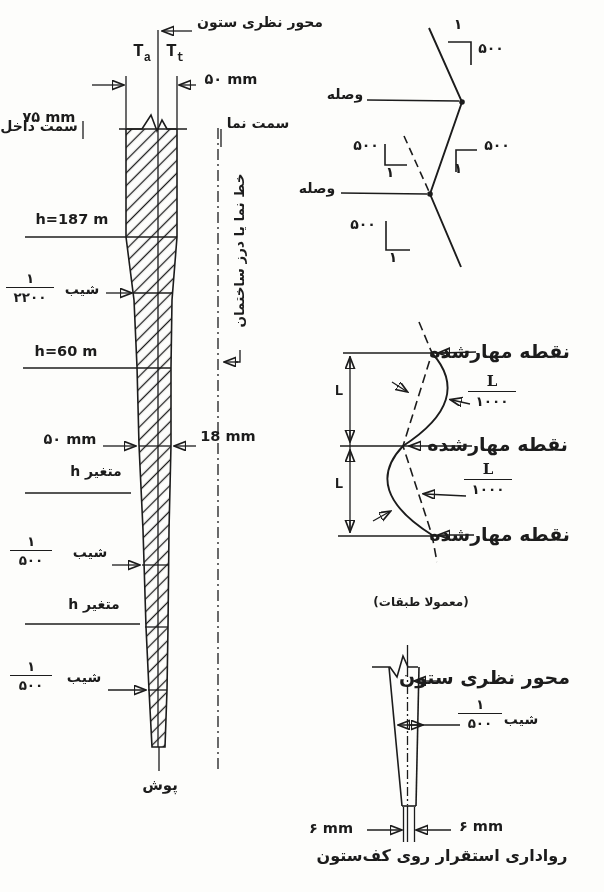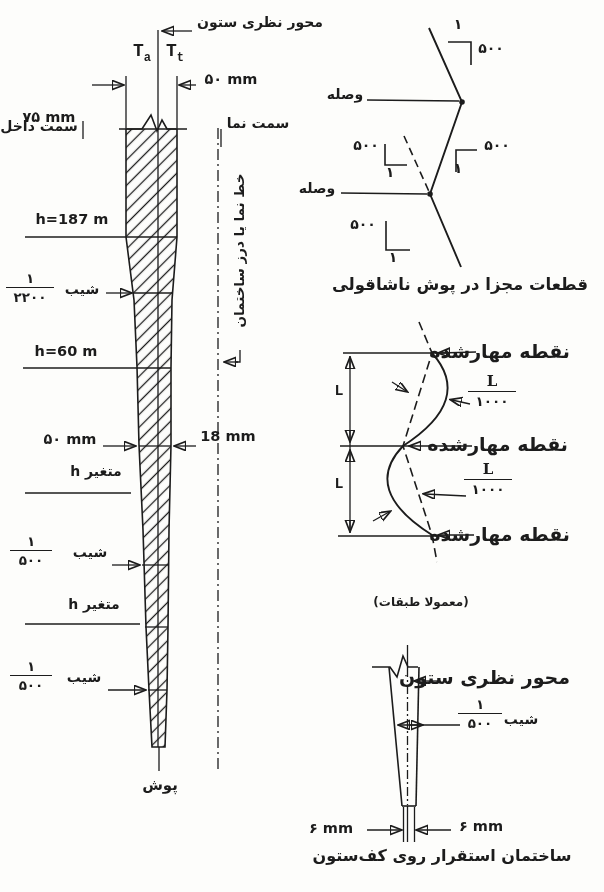"قطعات مجزا در پوش ناشاقولی" div.lbl { html: <div>قطعات مجزا در پوش ناشاقولی</div> -> none }
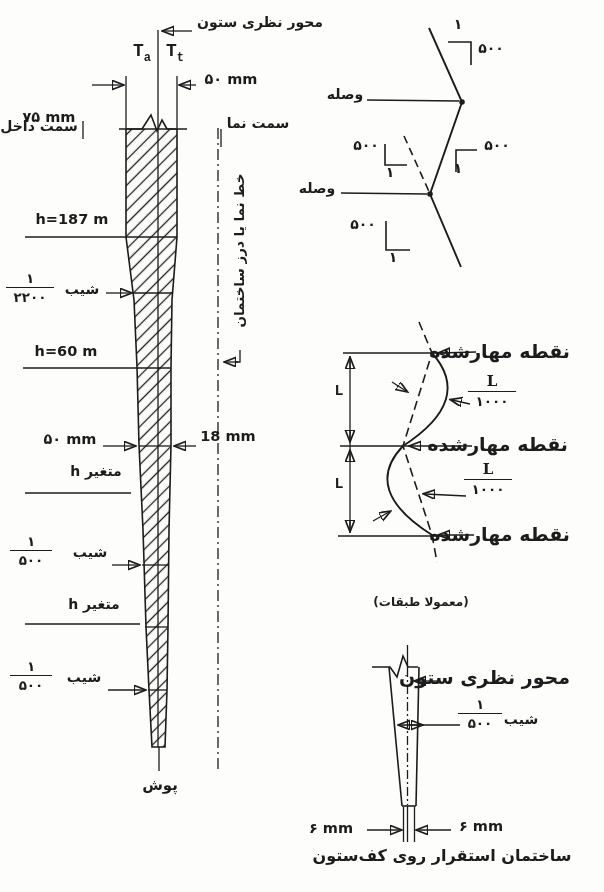"ساختمان استقرار روی کفستون" div.lbl { text: ساختمان -> رواداری }
